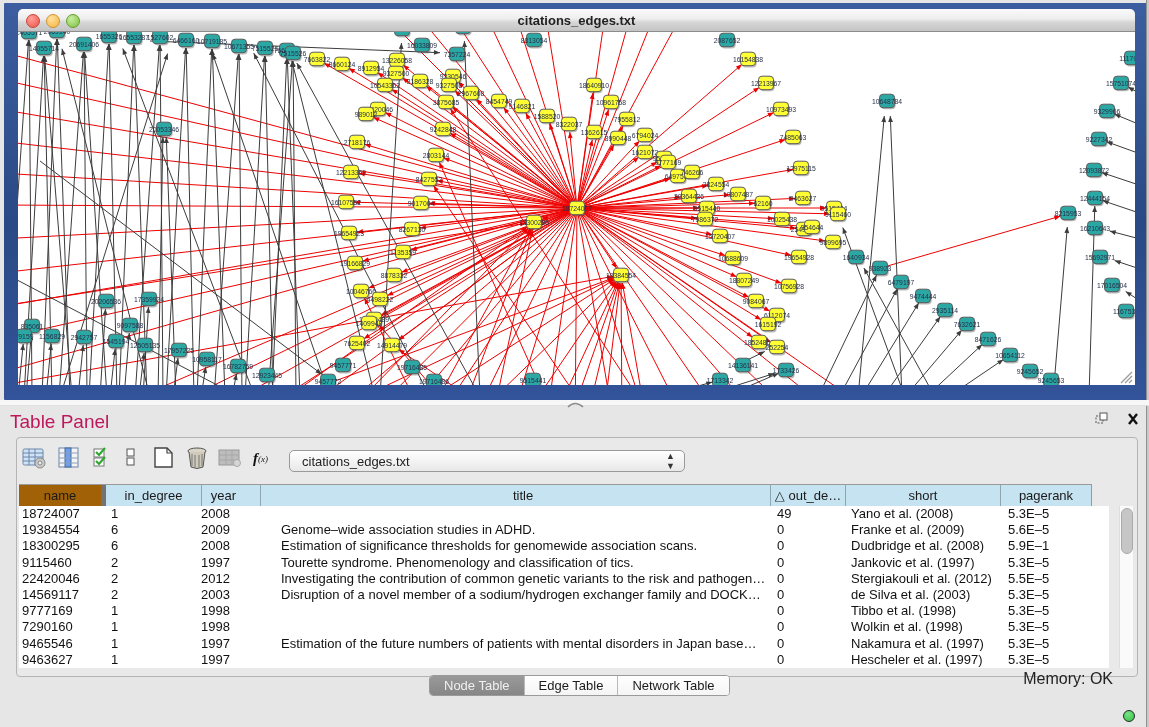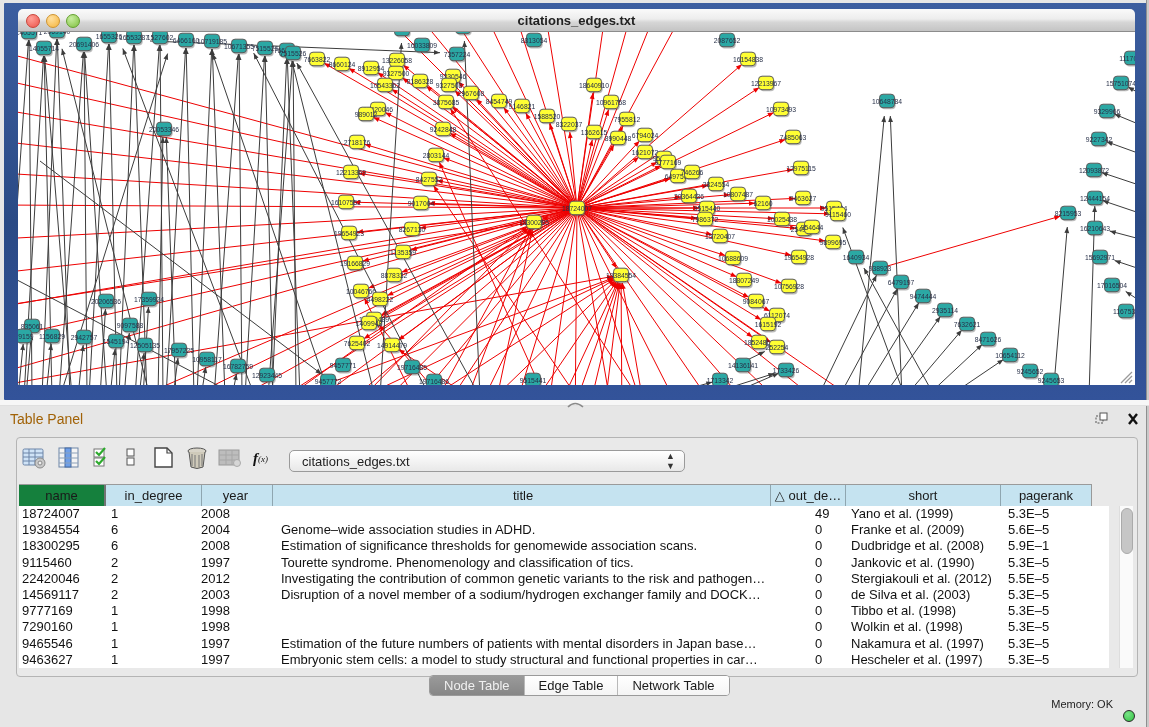"Table Panel" #tp-label { color: #a16207 -> #be185d; font-size: 14px -> 19px }
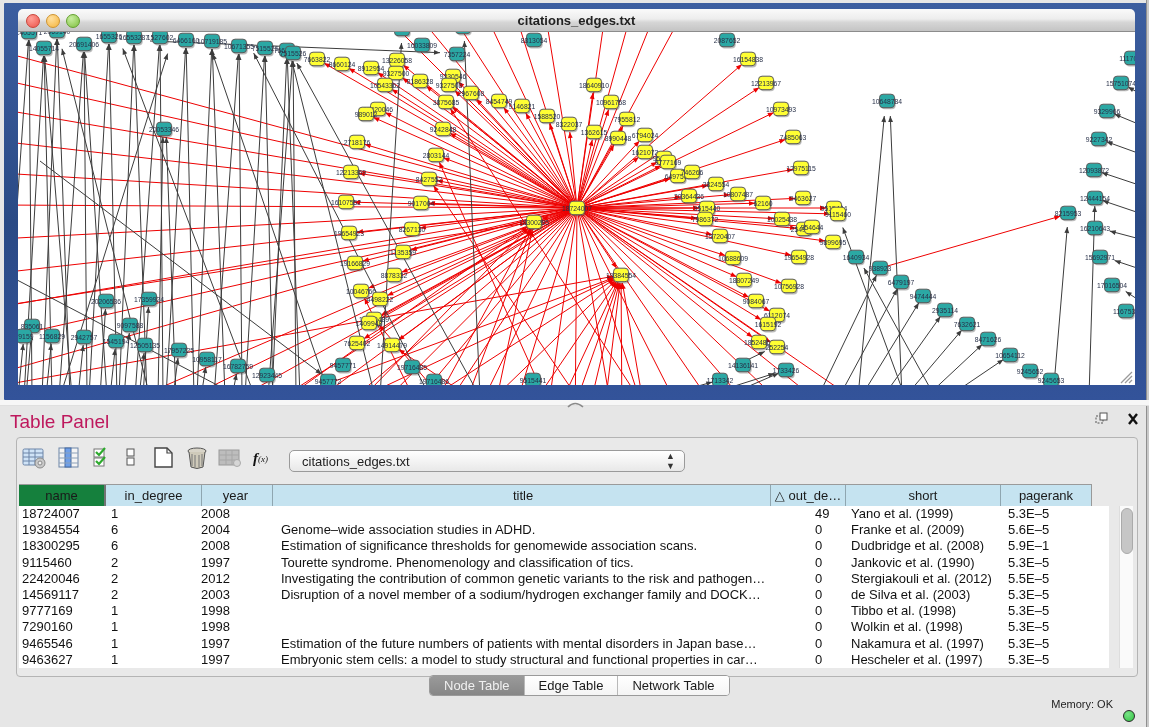"name" div.hc { background: #15803d -> #a16207; border-right: 2px solid #737373 -> 5px solid #737373 }
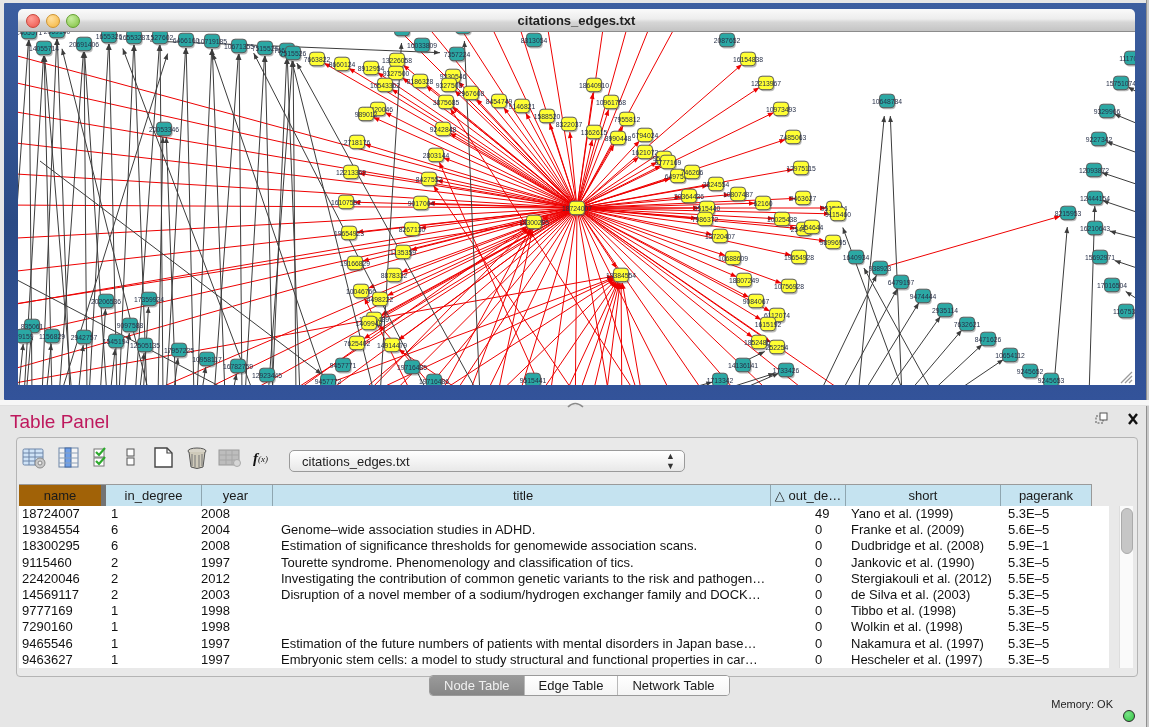"year" div.hc { left: 180px -> 168px }
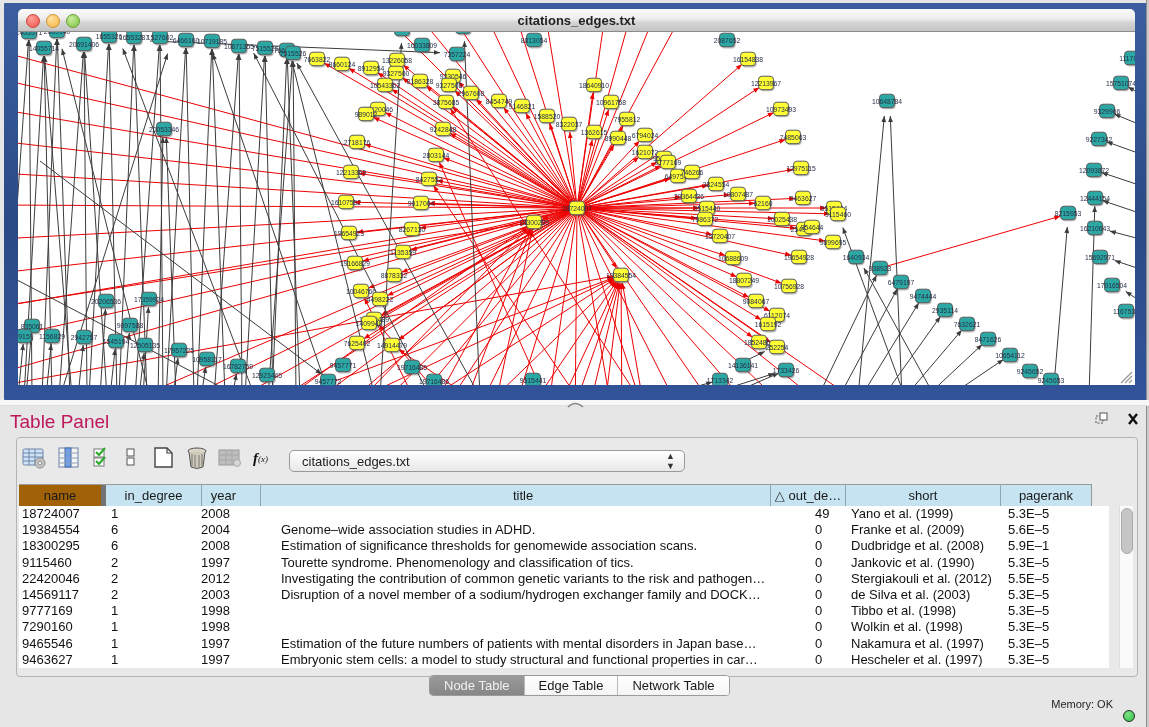"49" .c5 { left: 796px -> 758px }
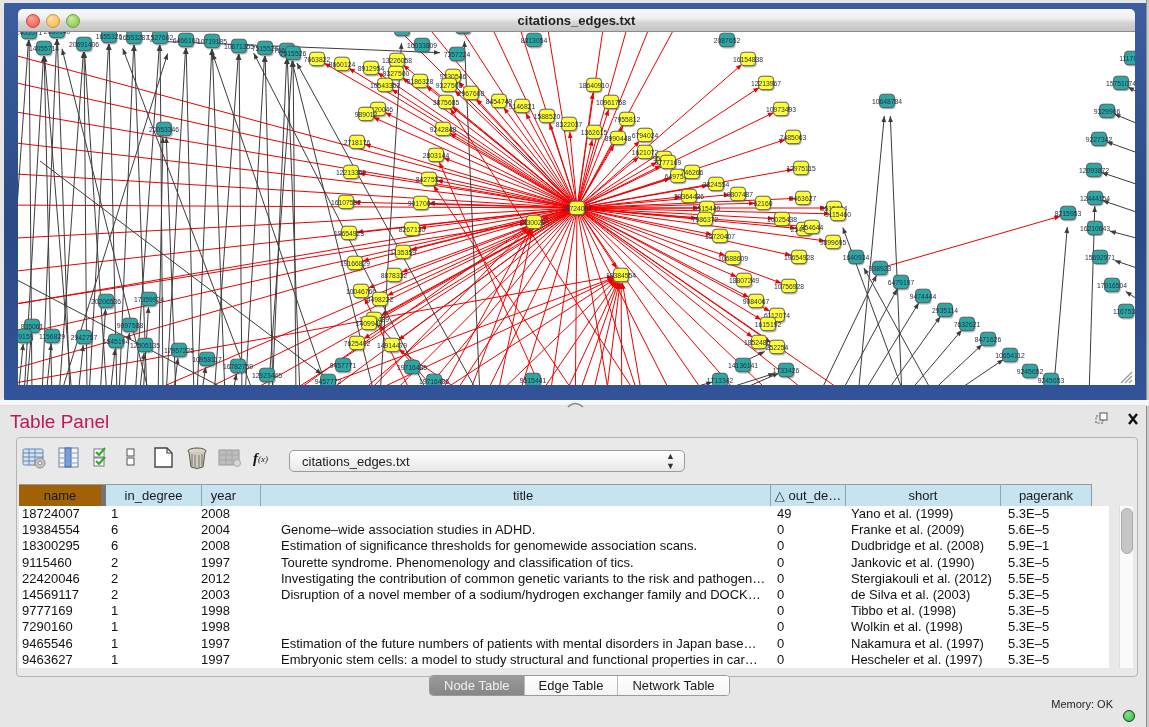"Yano et al. (1999)" div.c6 { text: 1999 -> 2008 }
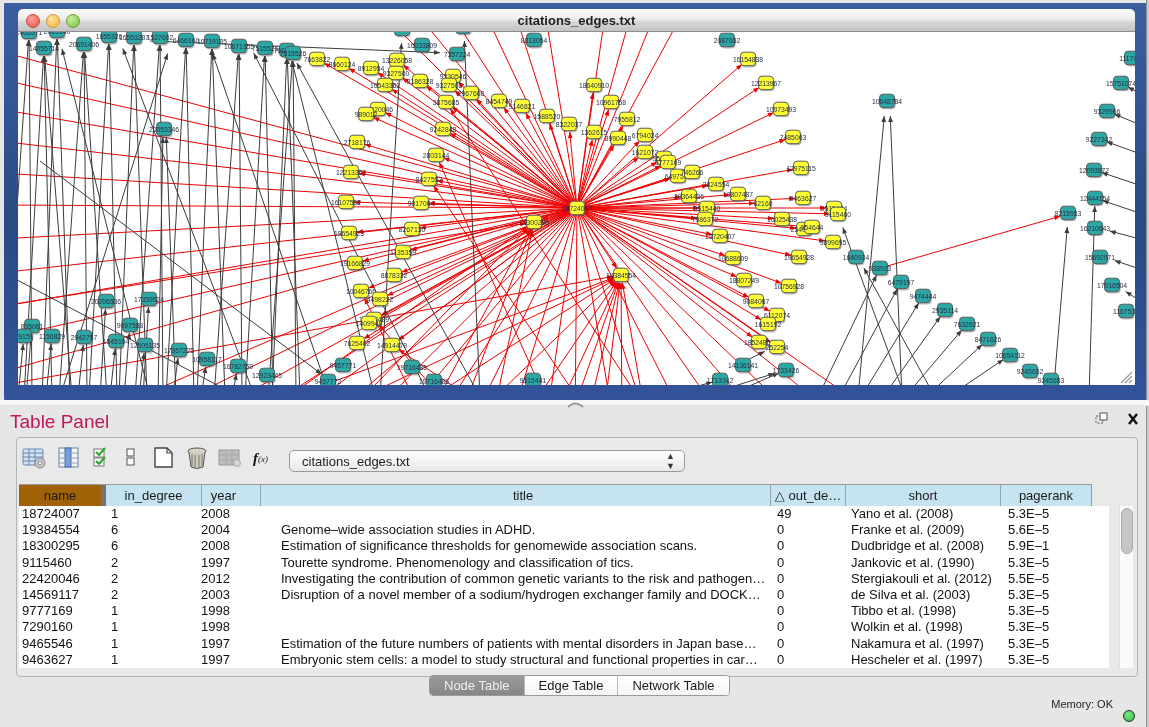"2004" div.c3 { text: 2004 -> 2009 }
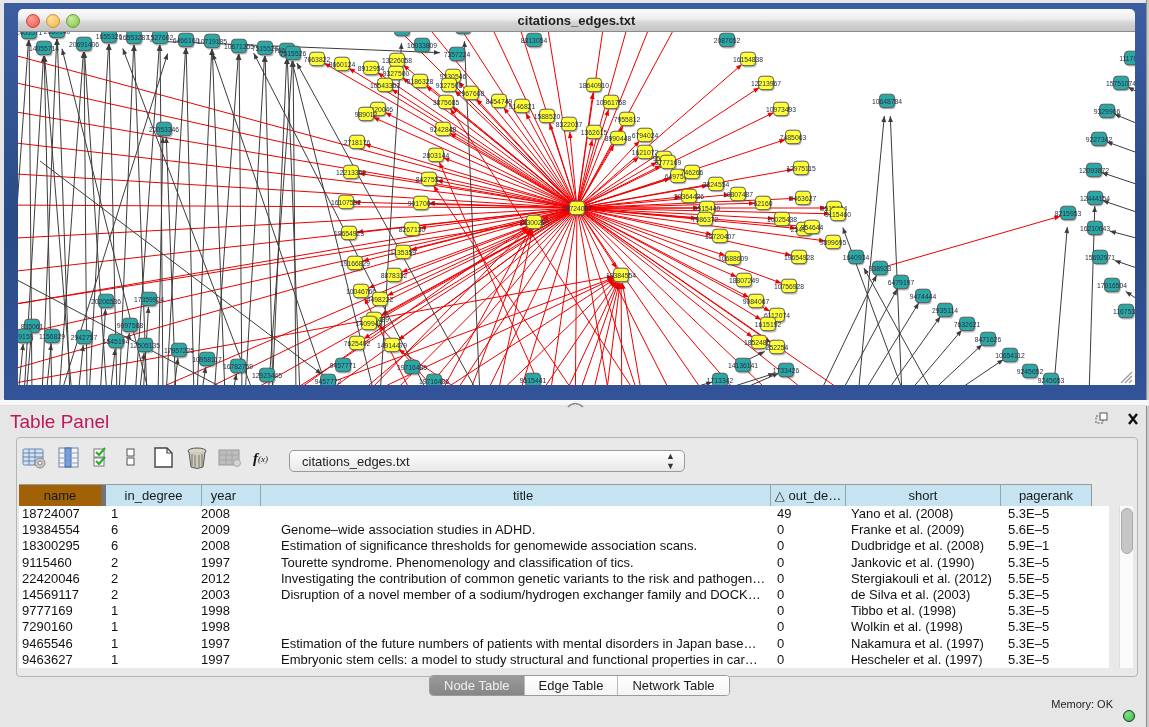"Jankovic et al. (1990)" div.c6 { text: 1990 -> 1997 }
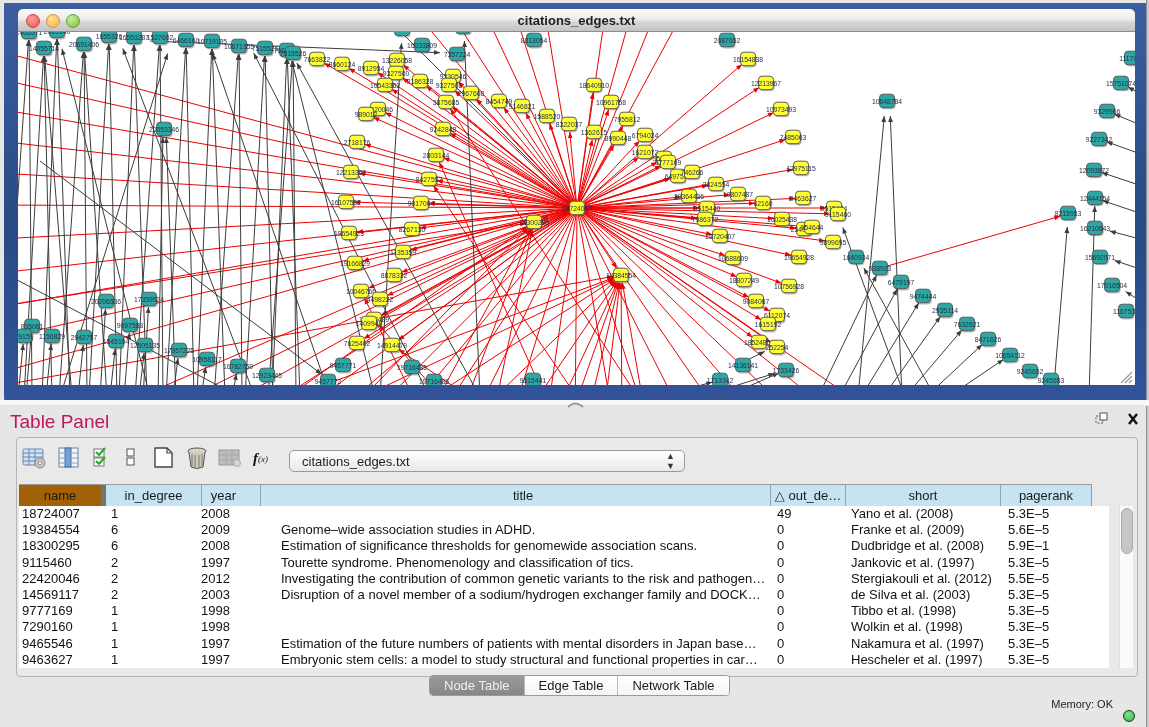"Embryonic stem cells: a model" div.c4 { html: <div>Embryonic stem cells: a model to study structural and functional properties in car…</div> -> none }
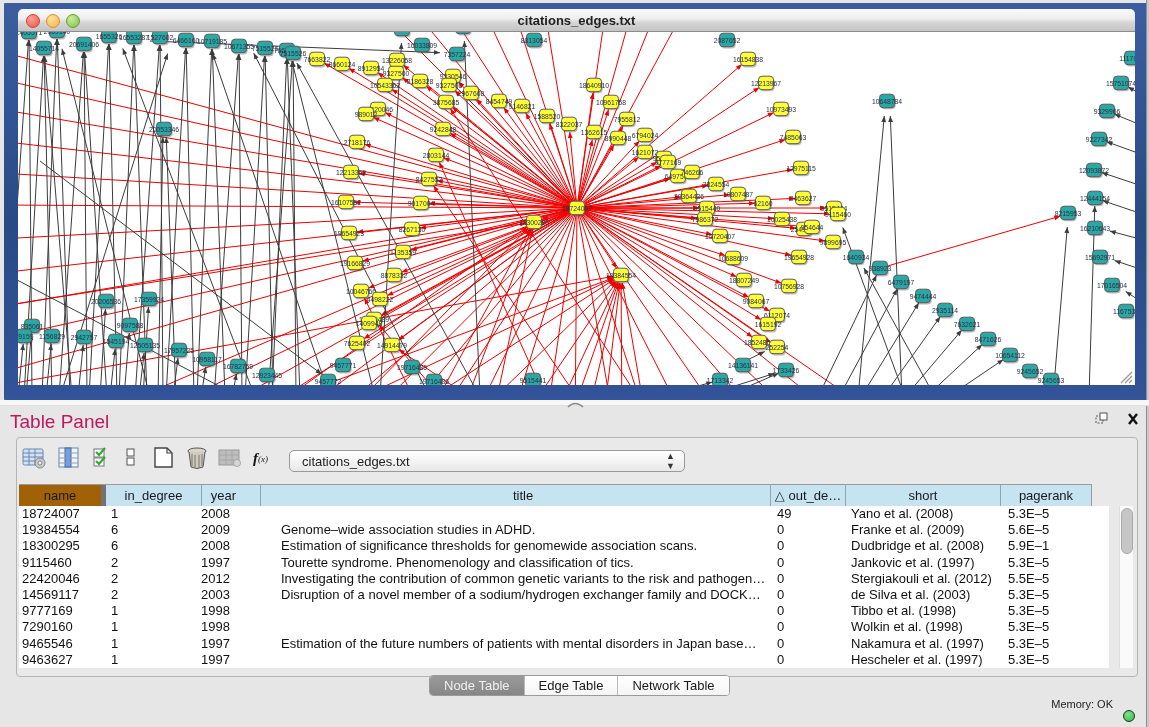"Memory: OK" #memory { font-size: 11px -> 16px; top: 698px -> 670px }
